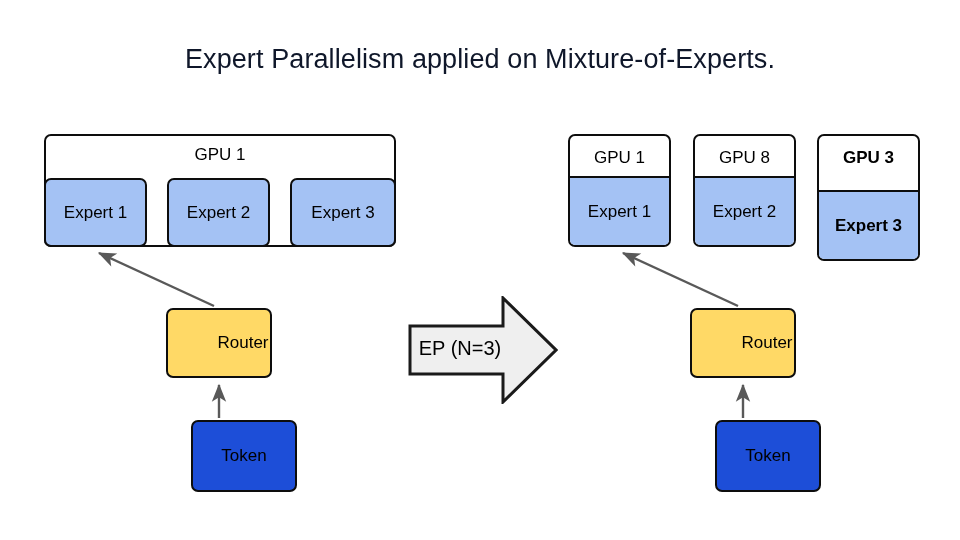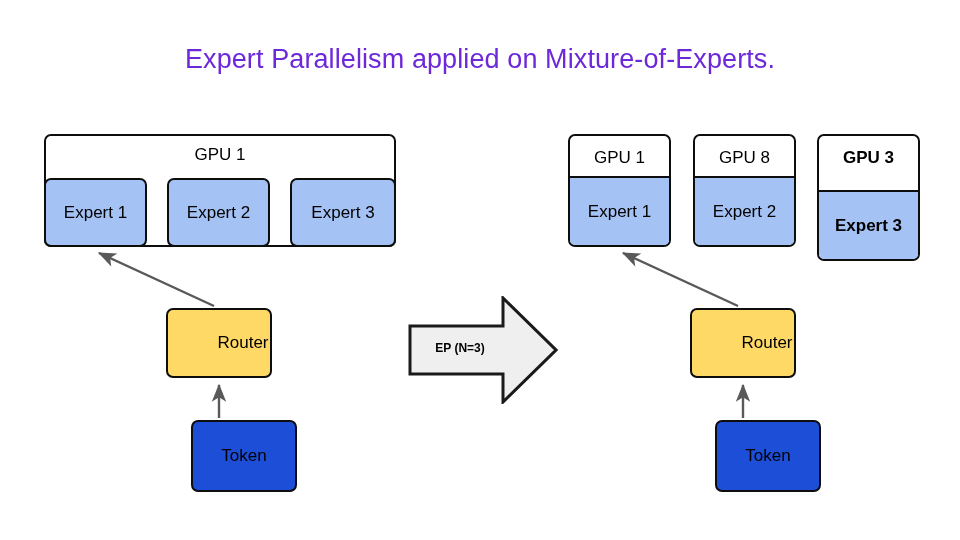"Expert Parallelism applied on" .title { color: #6d28d9 -> #0f172a }
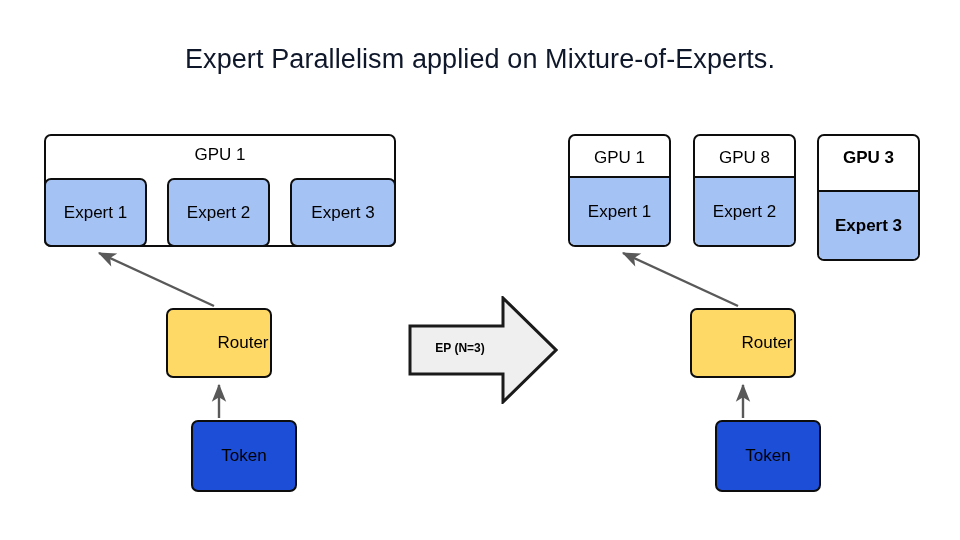"EP (N=3)" .ep-arrow .ep-label { font-size: 12px -> 20px; font-weight: bold -> normal }
